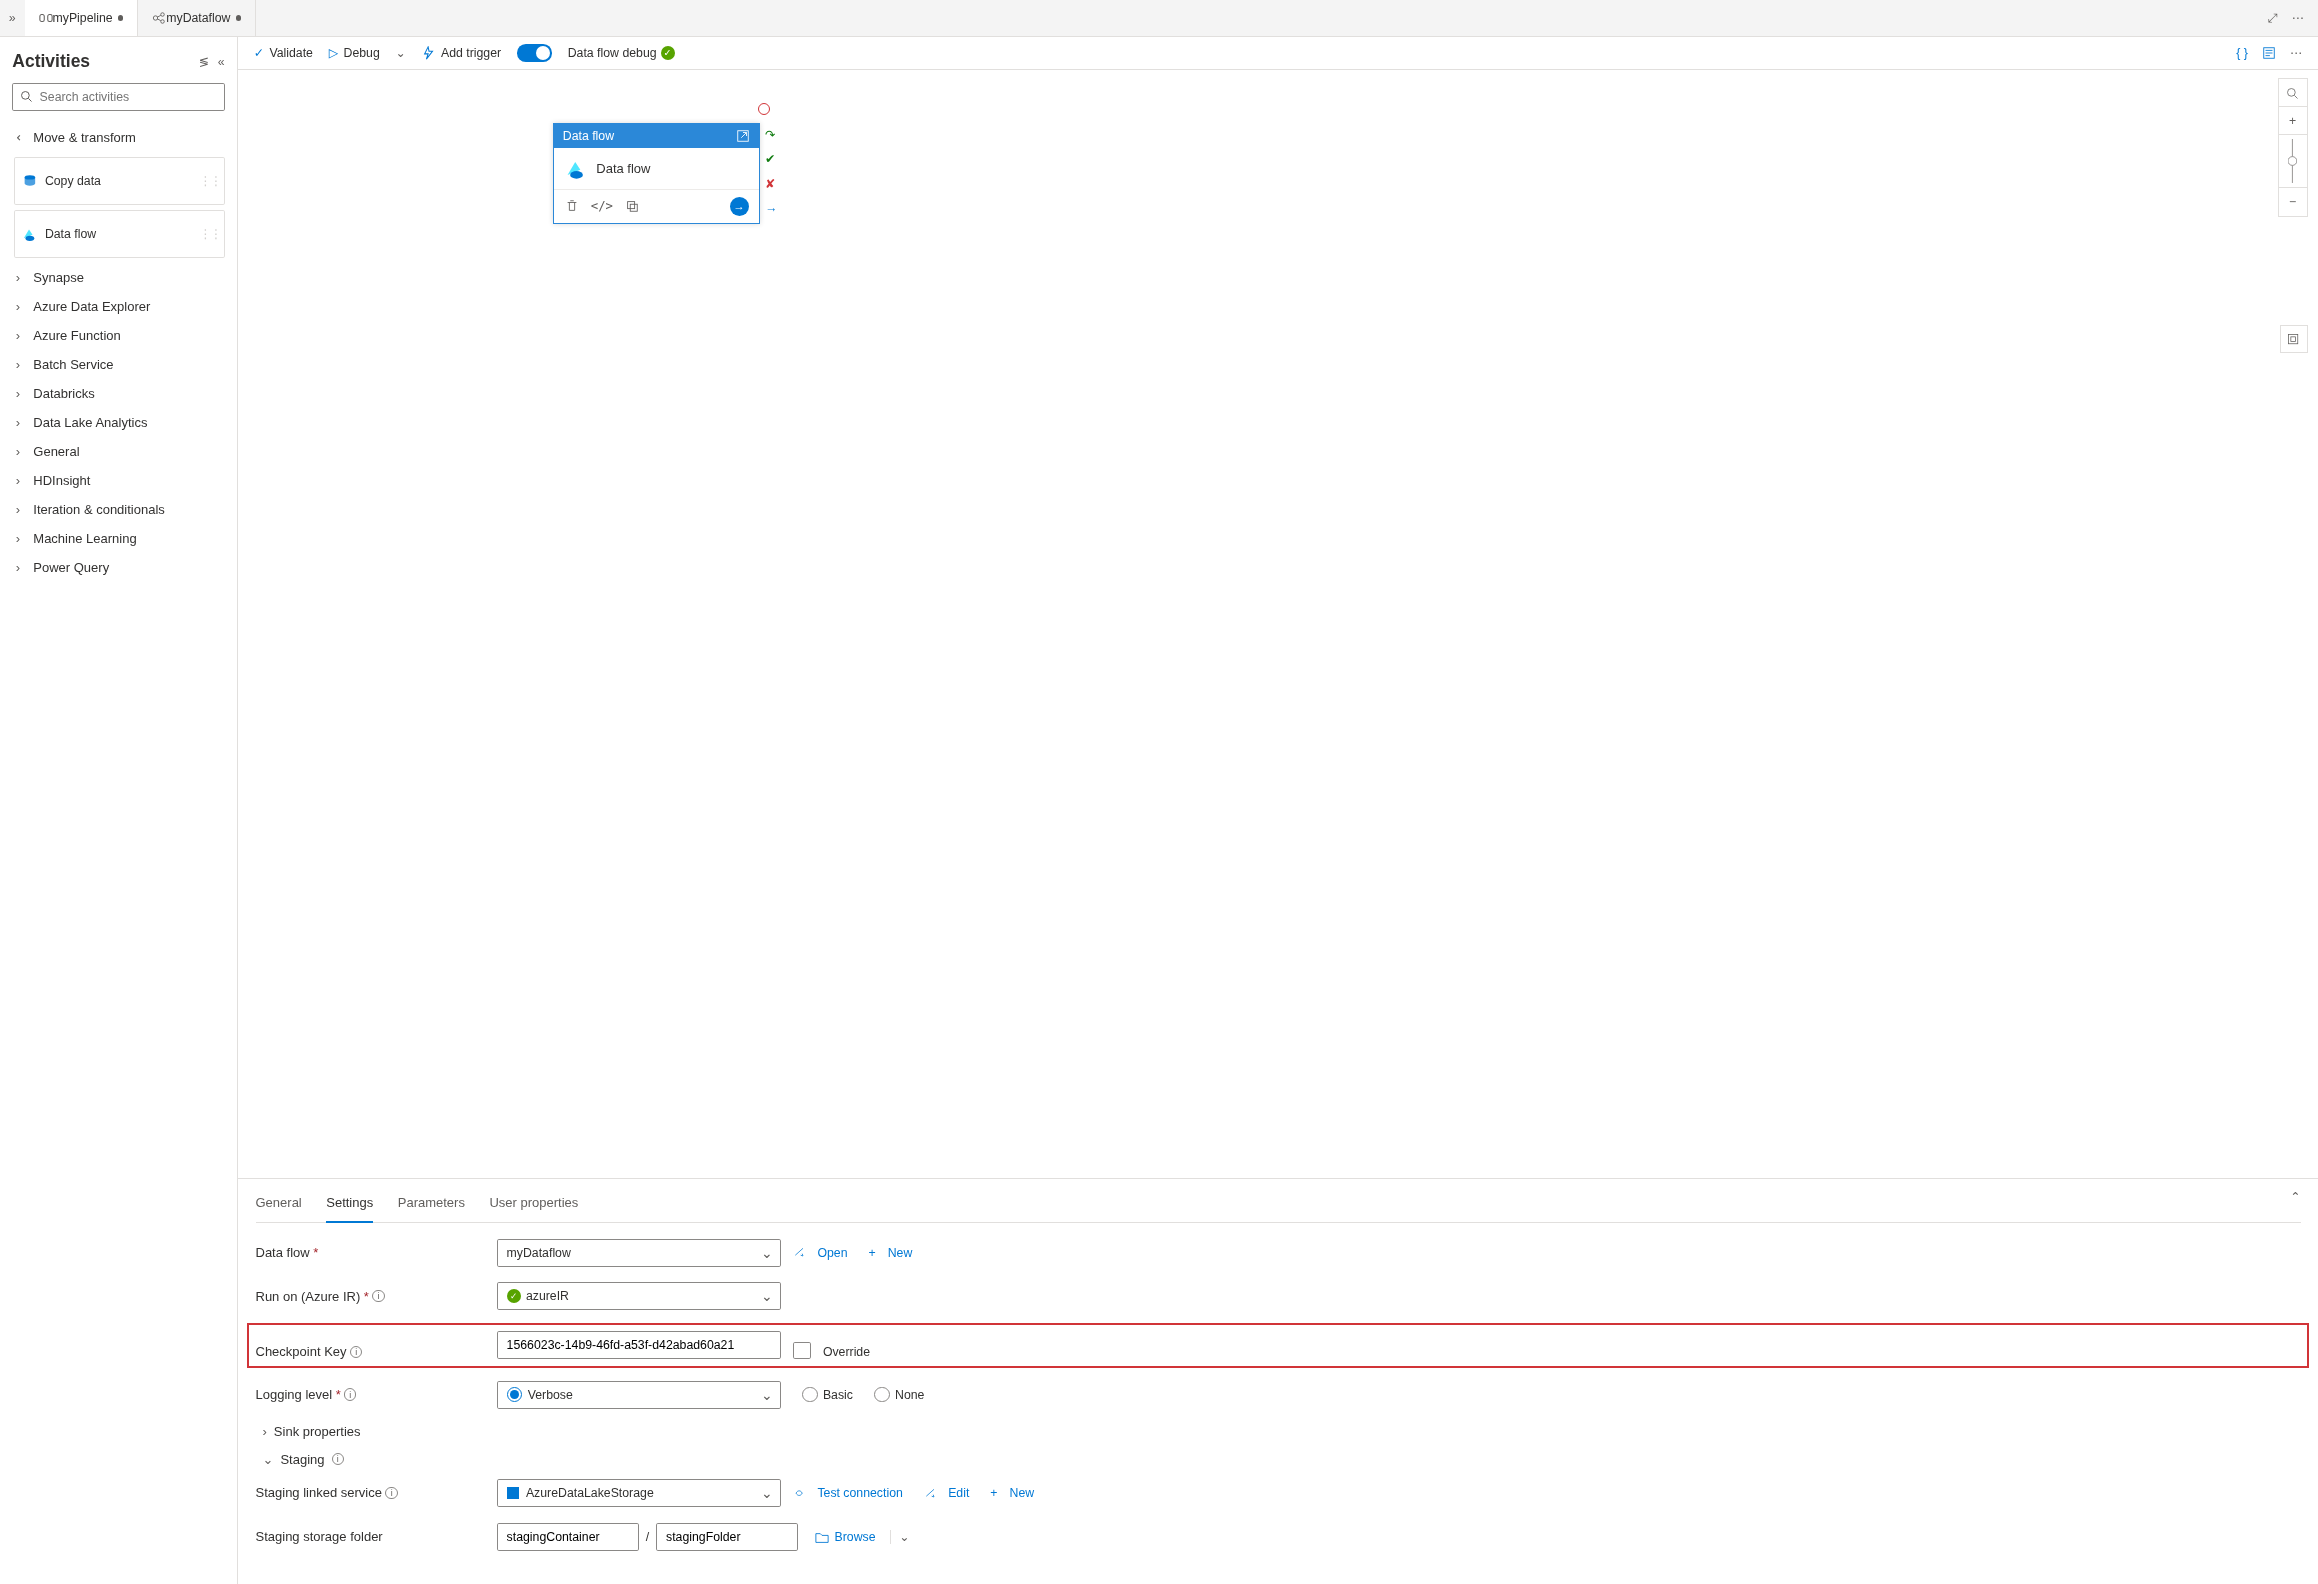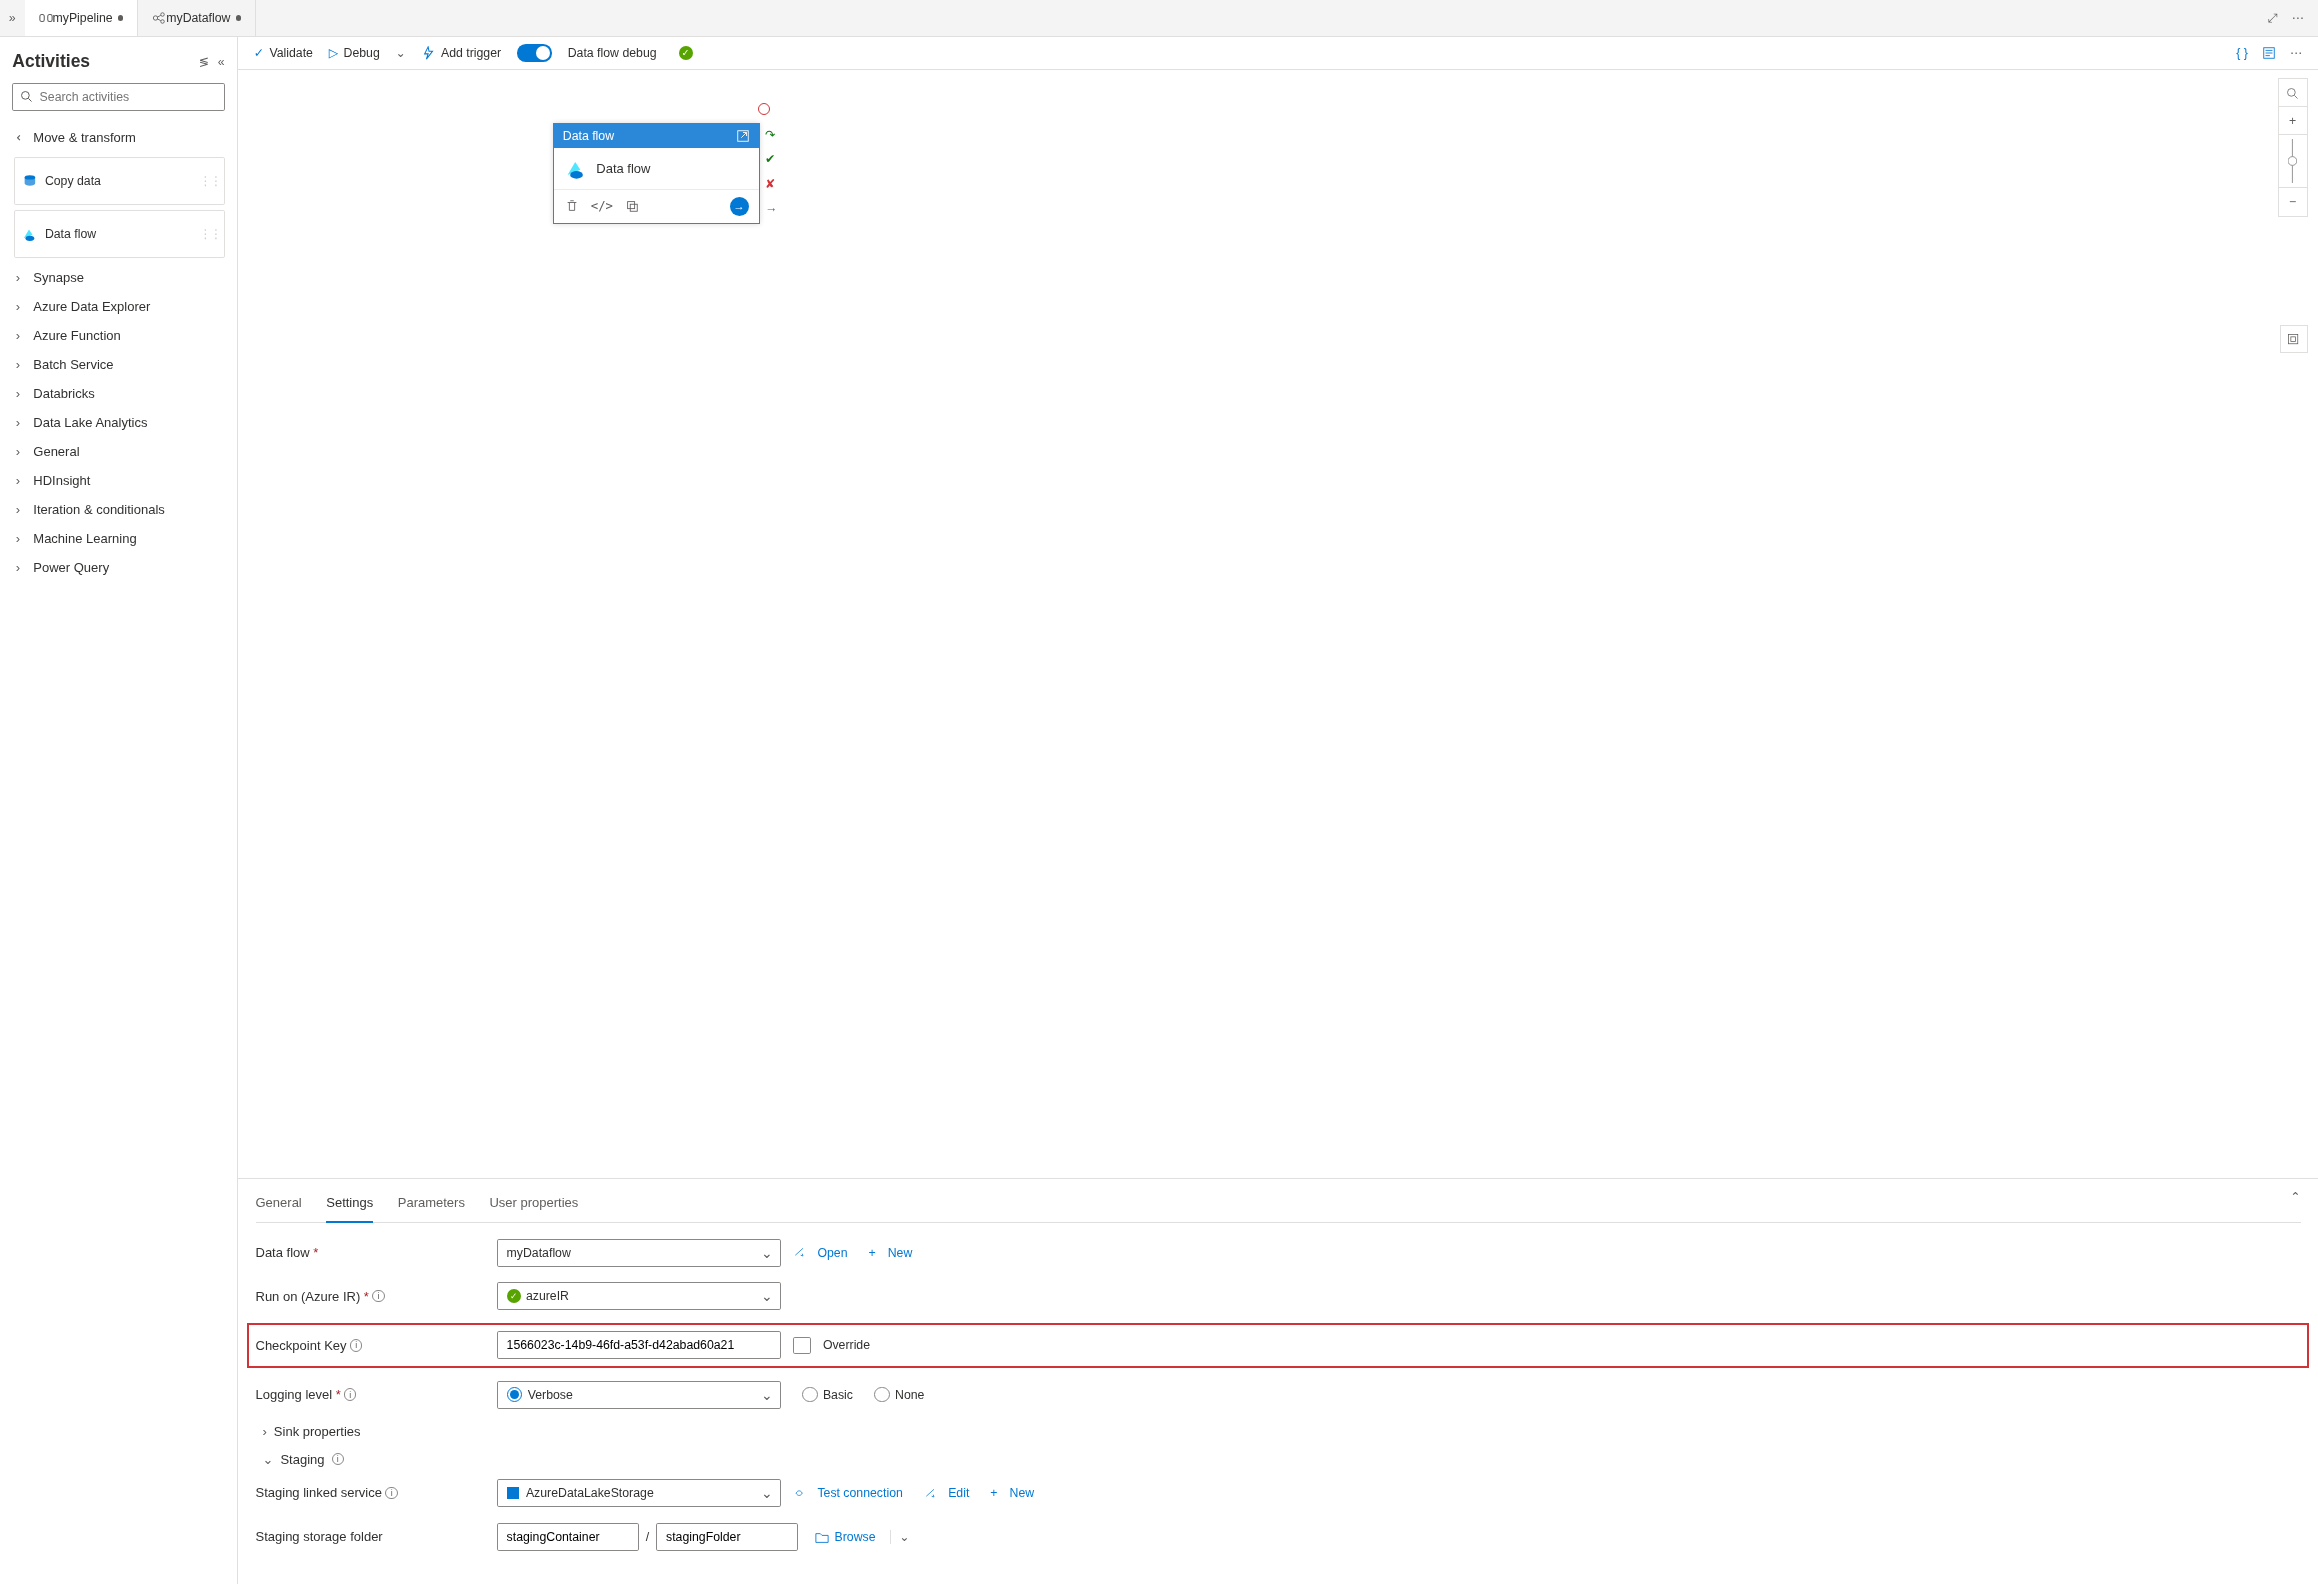"Data flow debug" .debug-status { gap: 22px -> 4px }
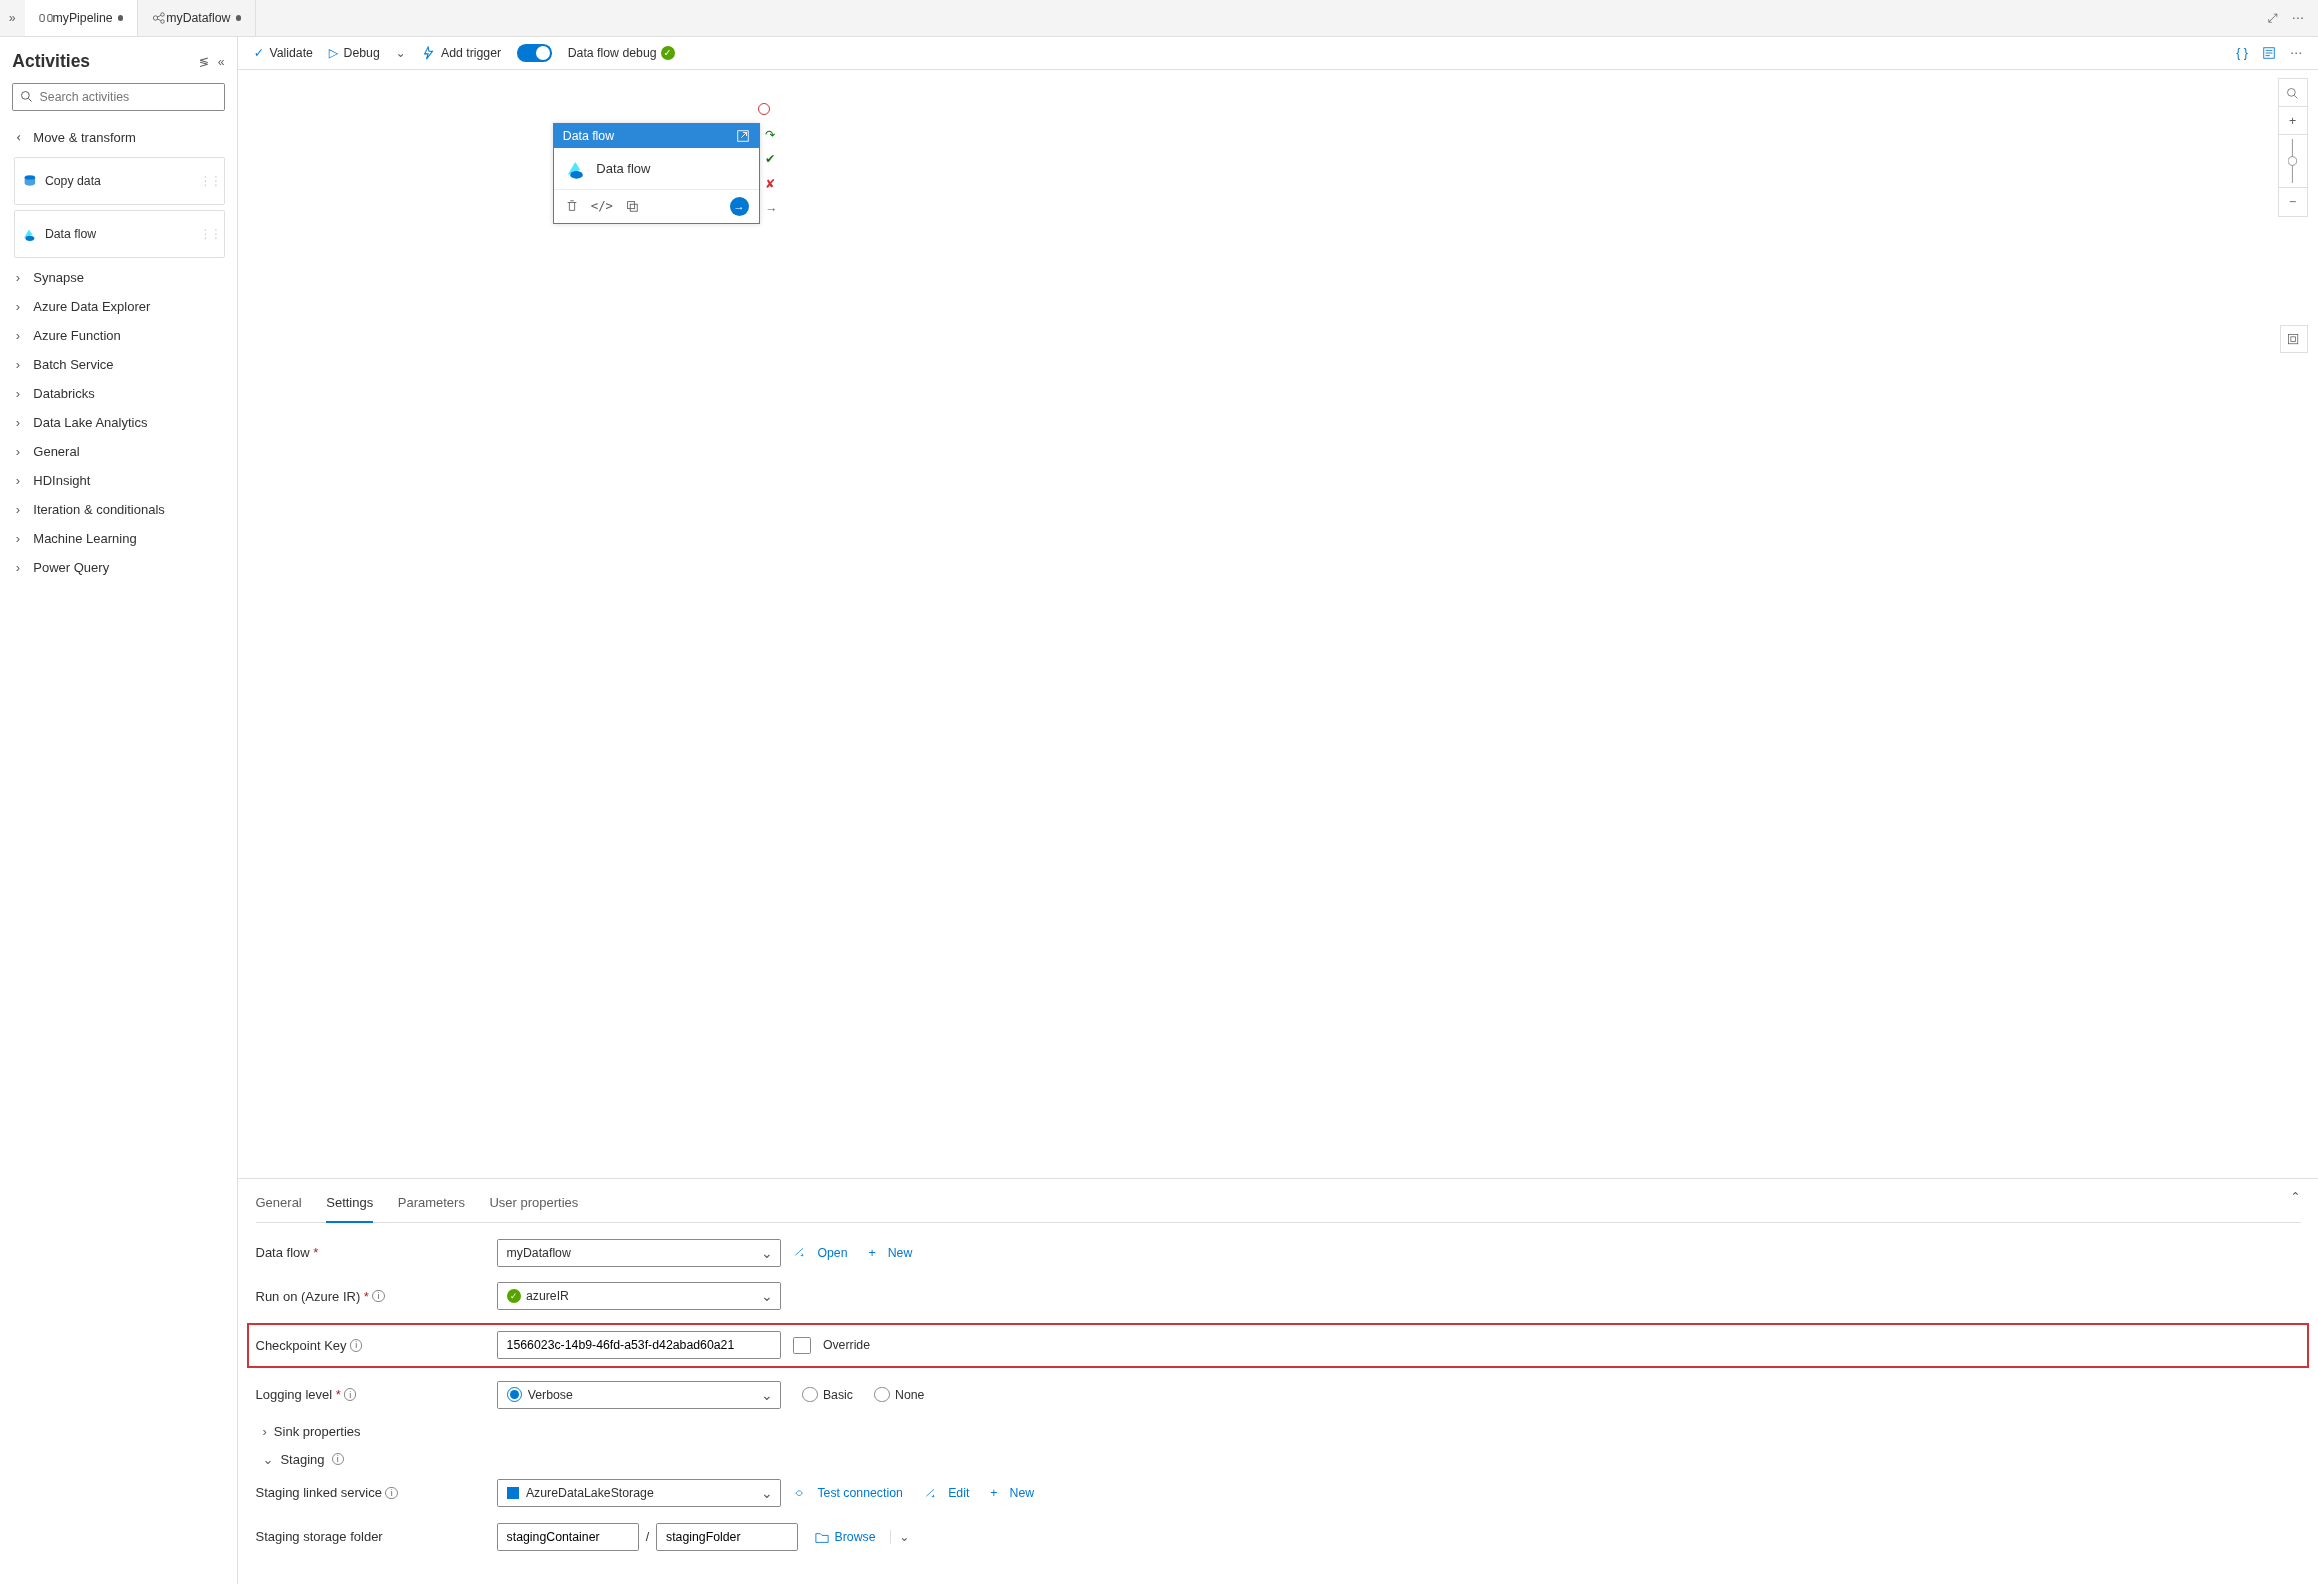"Checkpoint Key" .row.hl { align-items: none -> flex-end }
